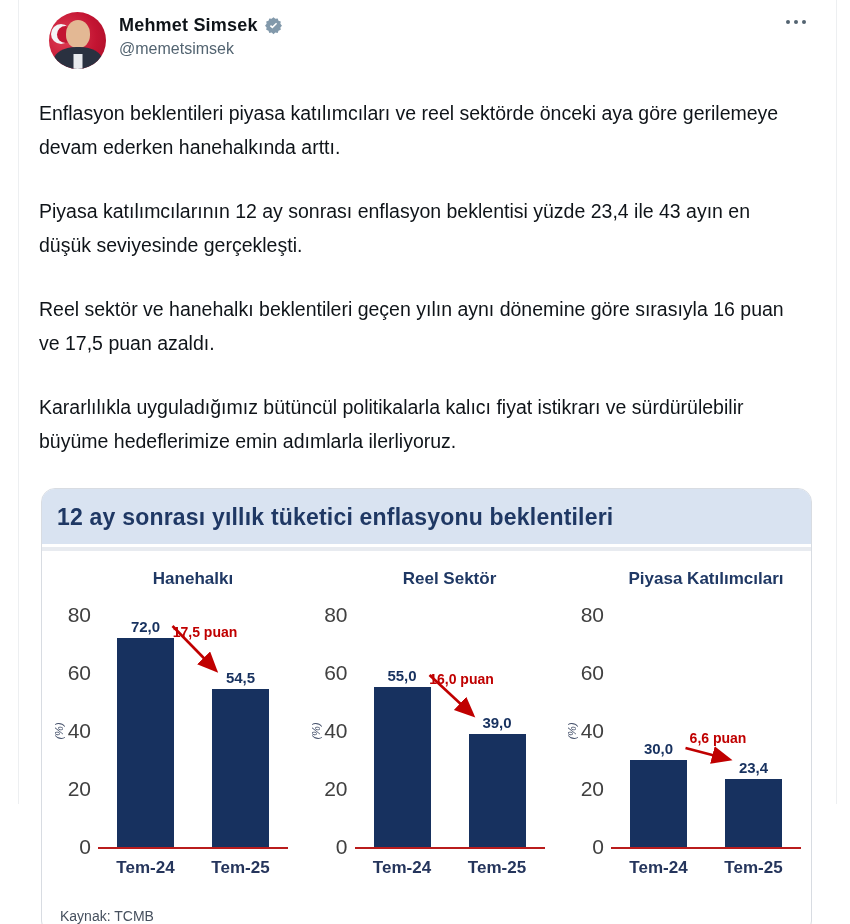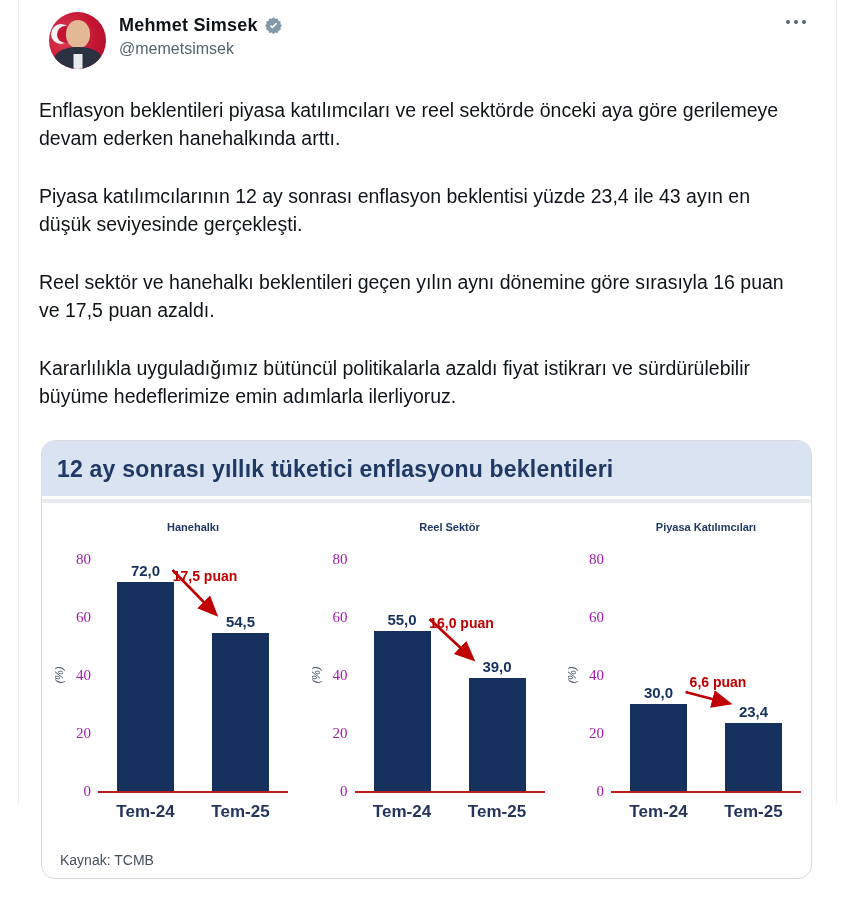"Enflasyon beklentileri piyasa" .tweet-text p { line-height: 28px -> 34px }
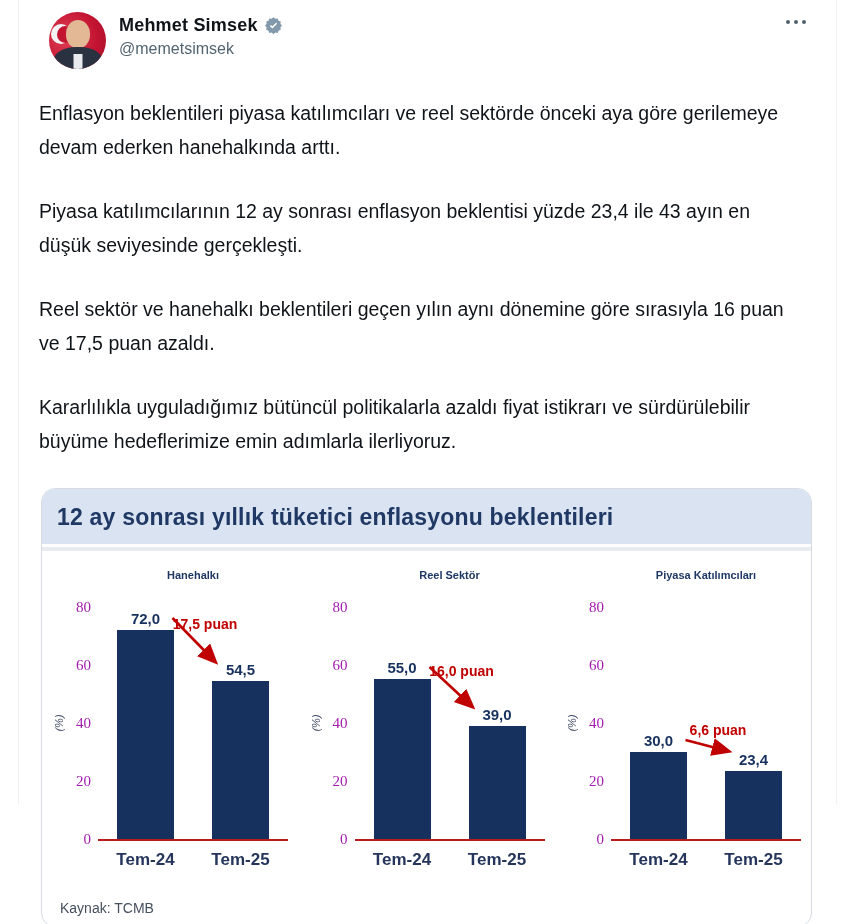"Kararlılıkla uyguladığımız bütüncül" p { text: azaldı -> kalıcı }
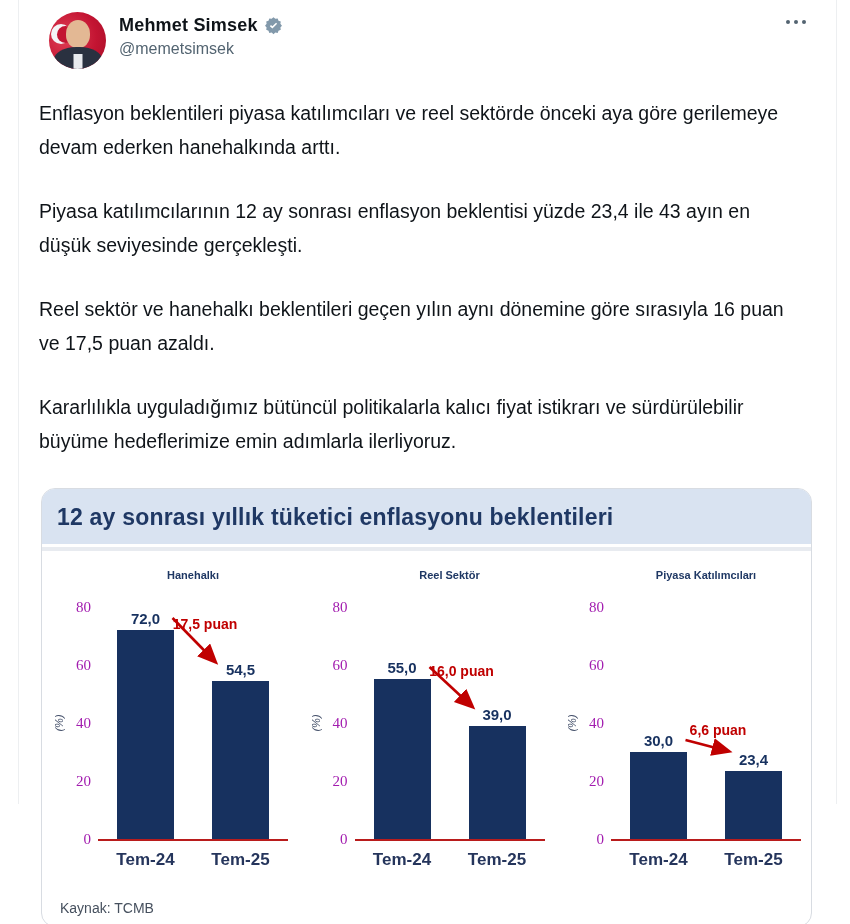"Hanehalkı" .panel-title { font-size: 11px -> 17px }
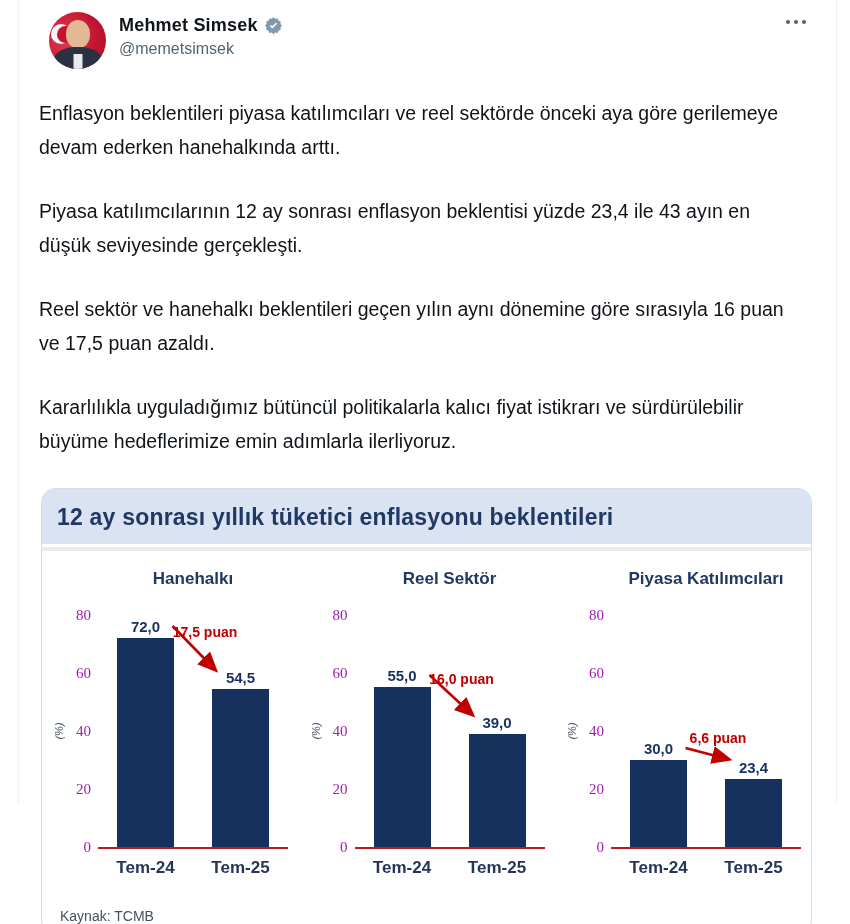"80" .tick { color: #a21caf -> #404040; font-family: Liberation Serif, serif -> none; font-size: 15px -> 21px }
